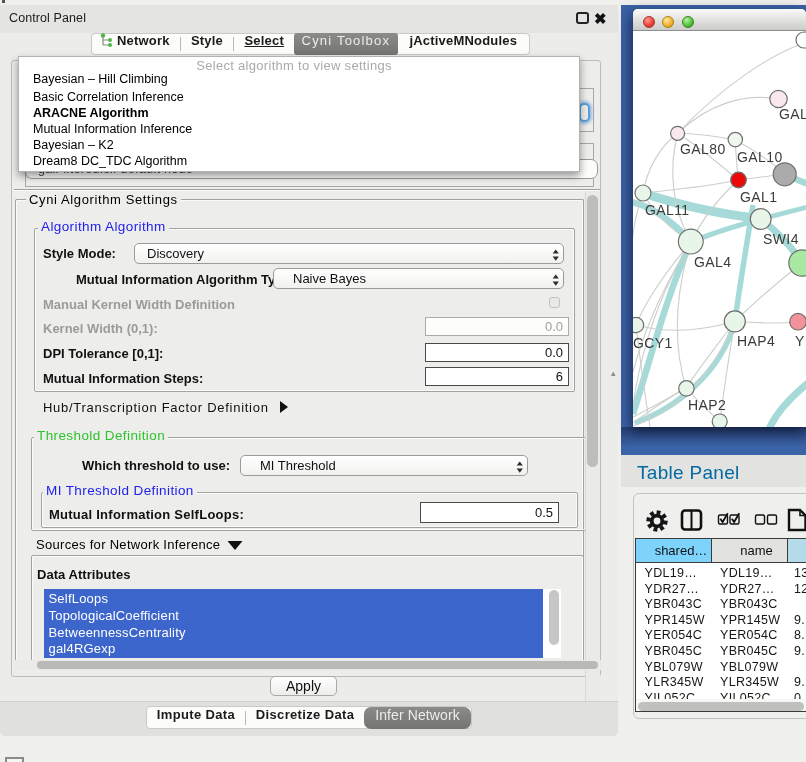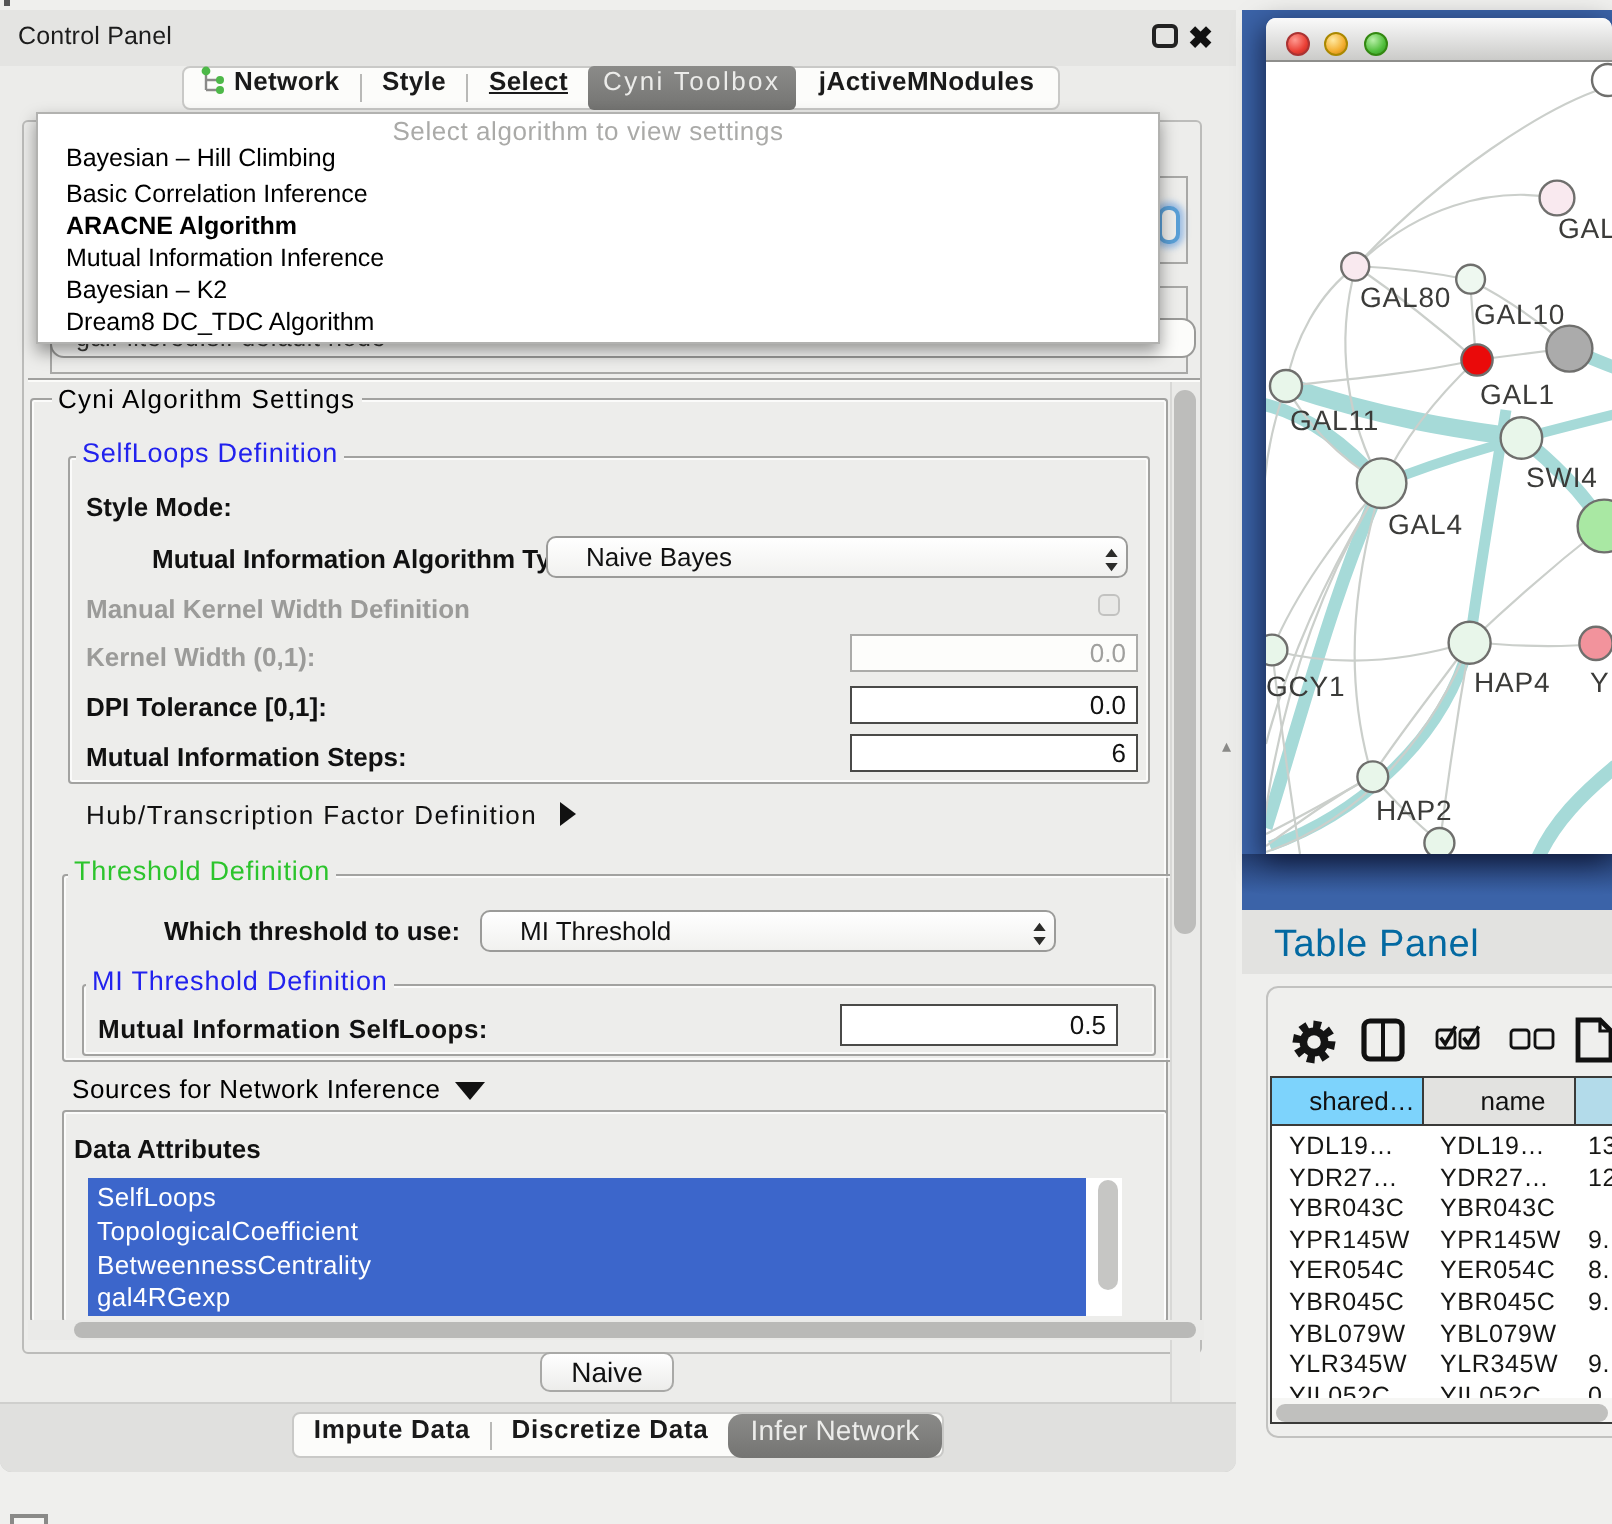"SelfLoops Definition" div.fslab { text: SelfLoops Definition -> Algorithm Algorithm }
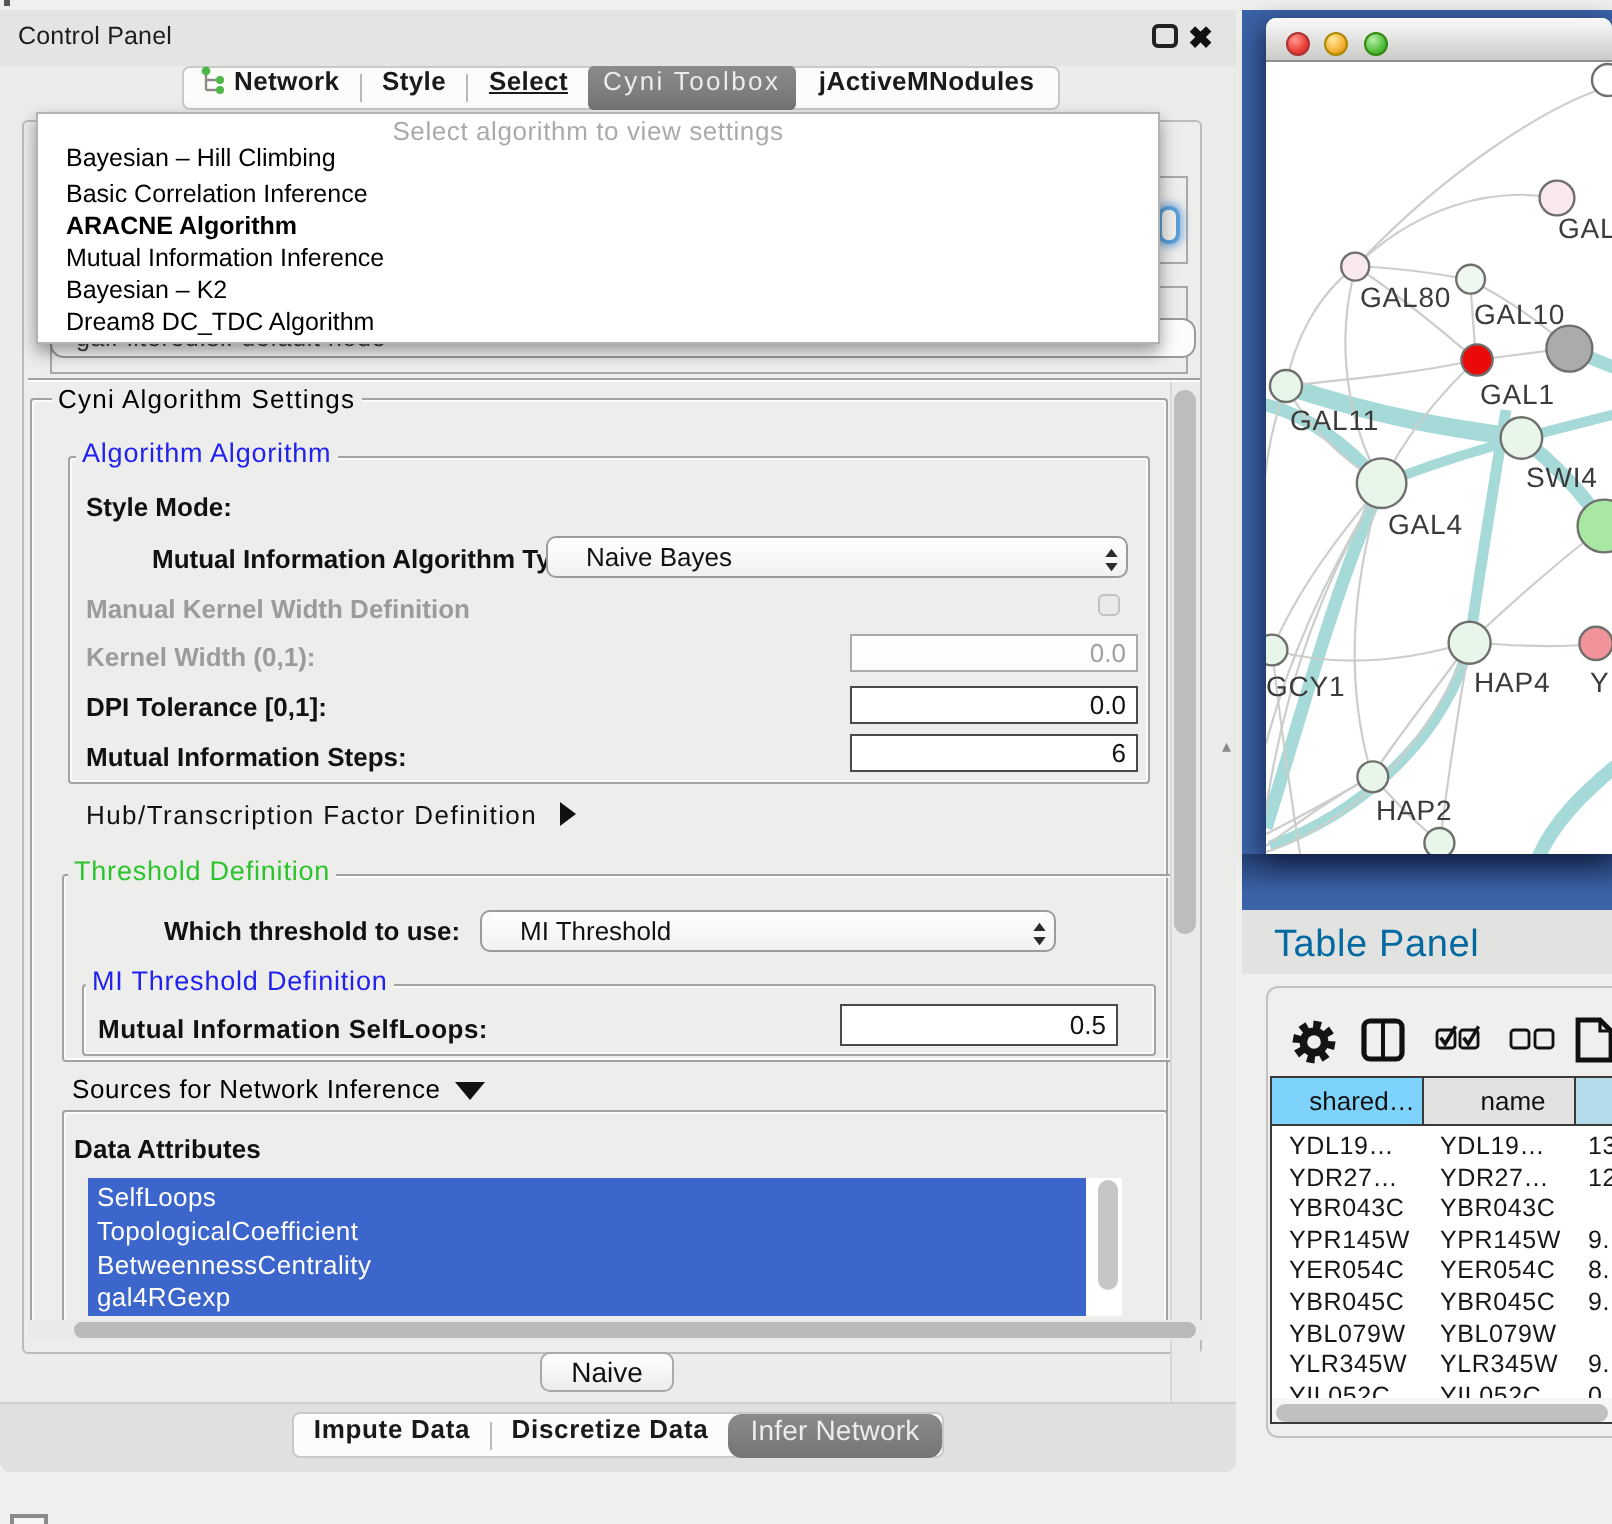"Discovery" div.combo { html: none -> <div> <span>Discovery</span> <svg> <path></path> </svg> </div> }
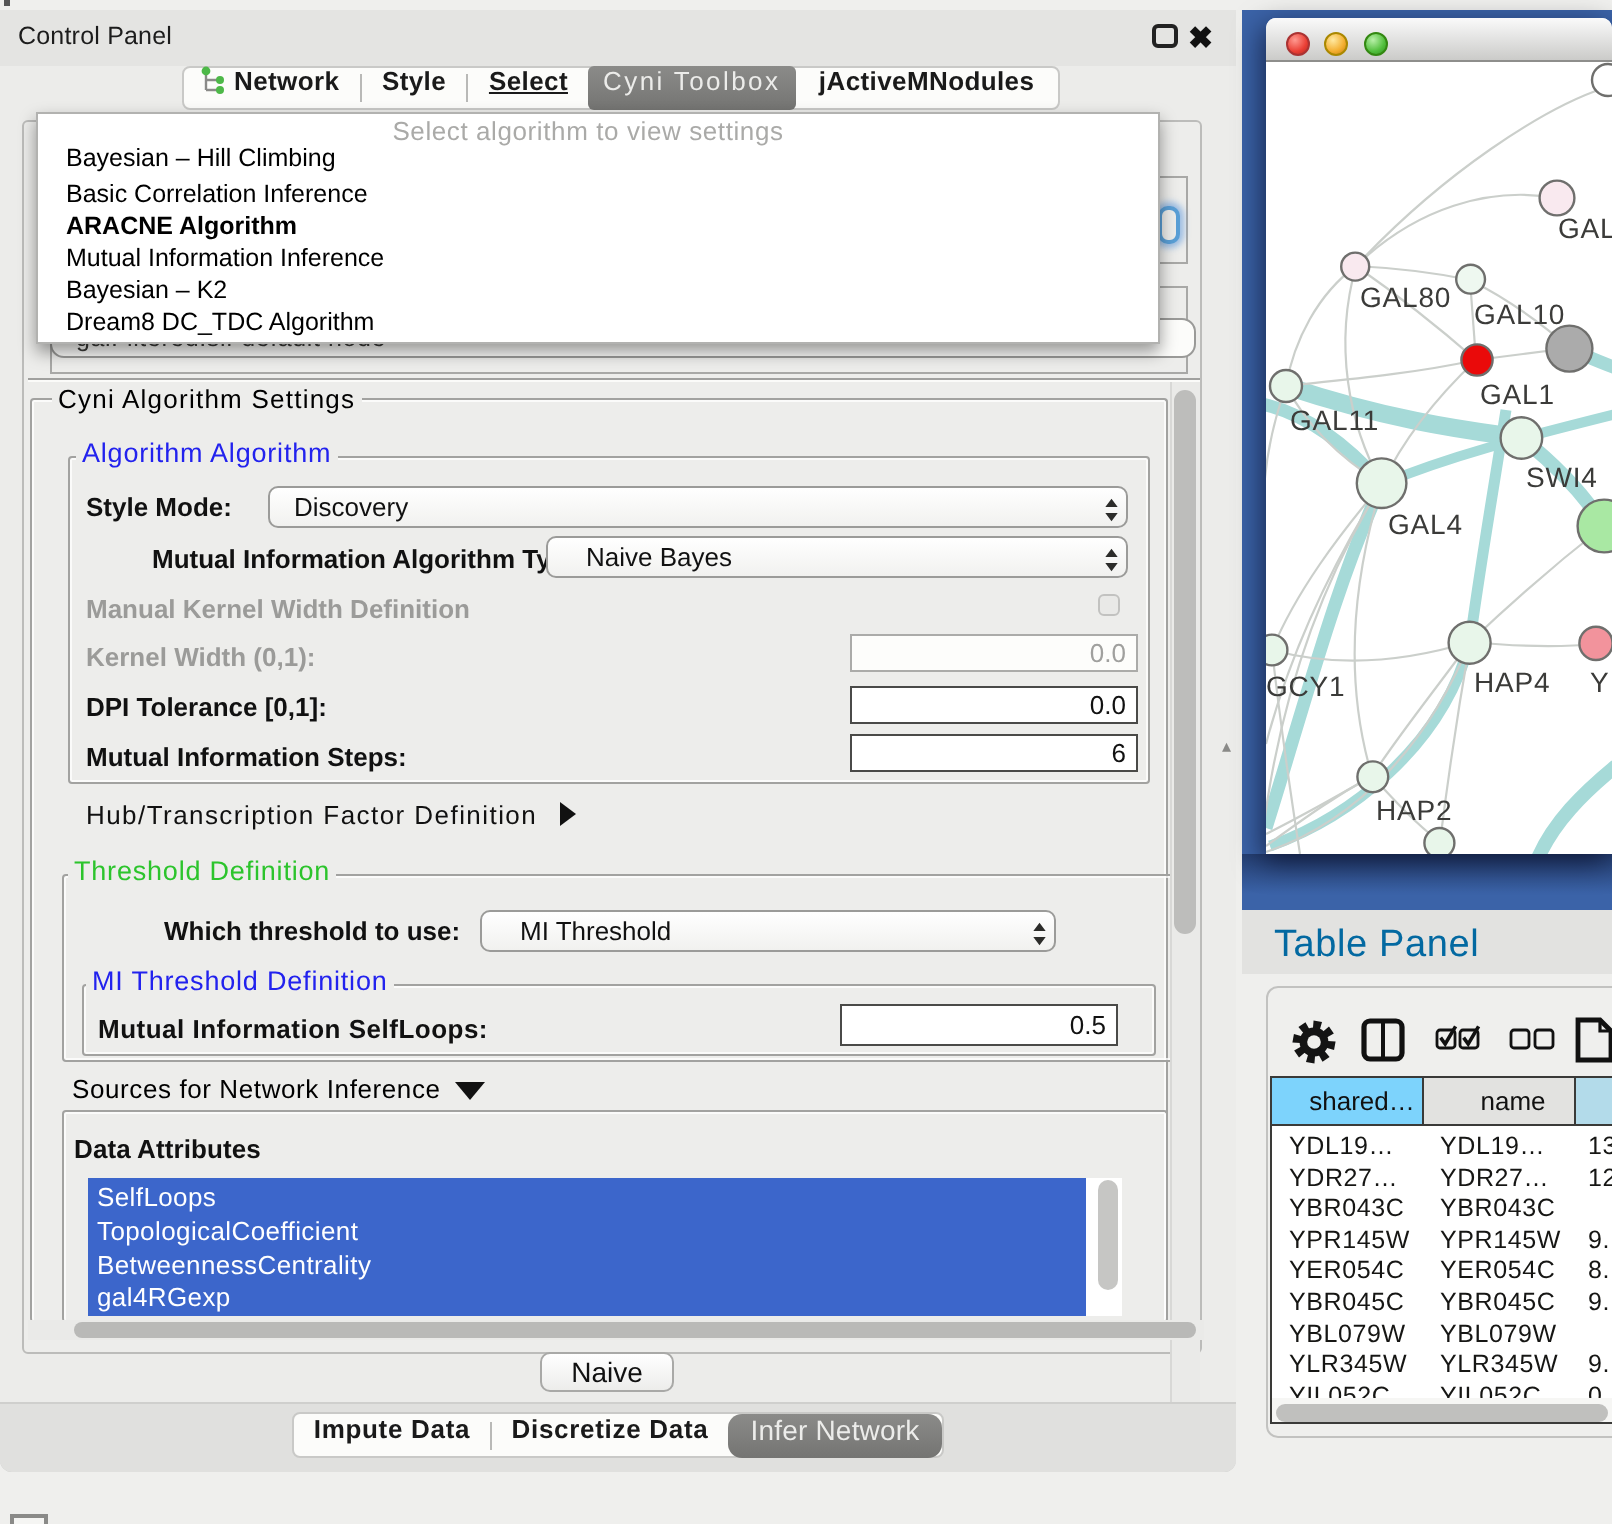"Naive" div.abs { text: Naive -> Apply }
